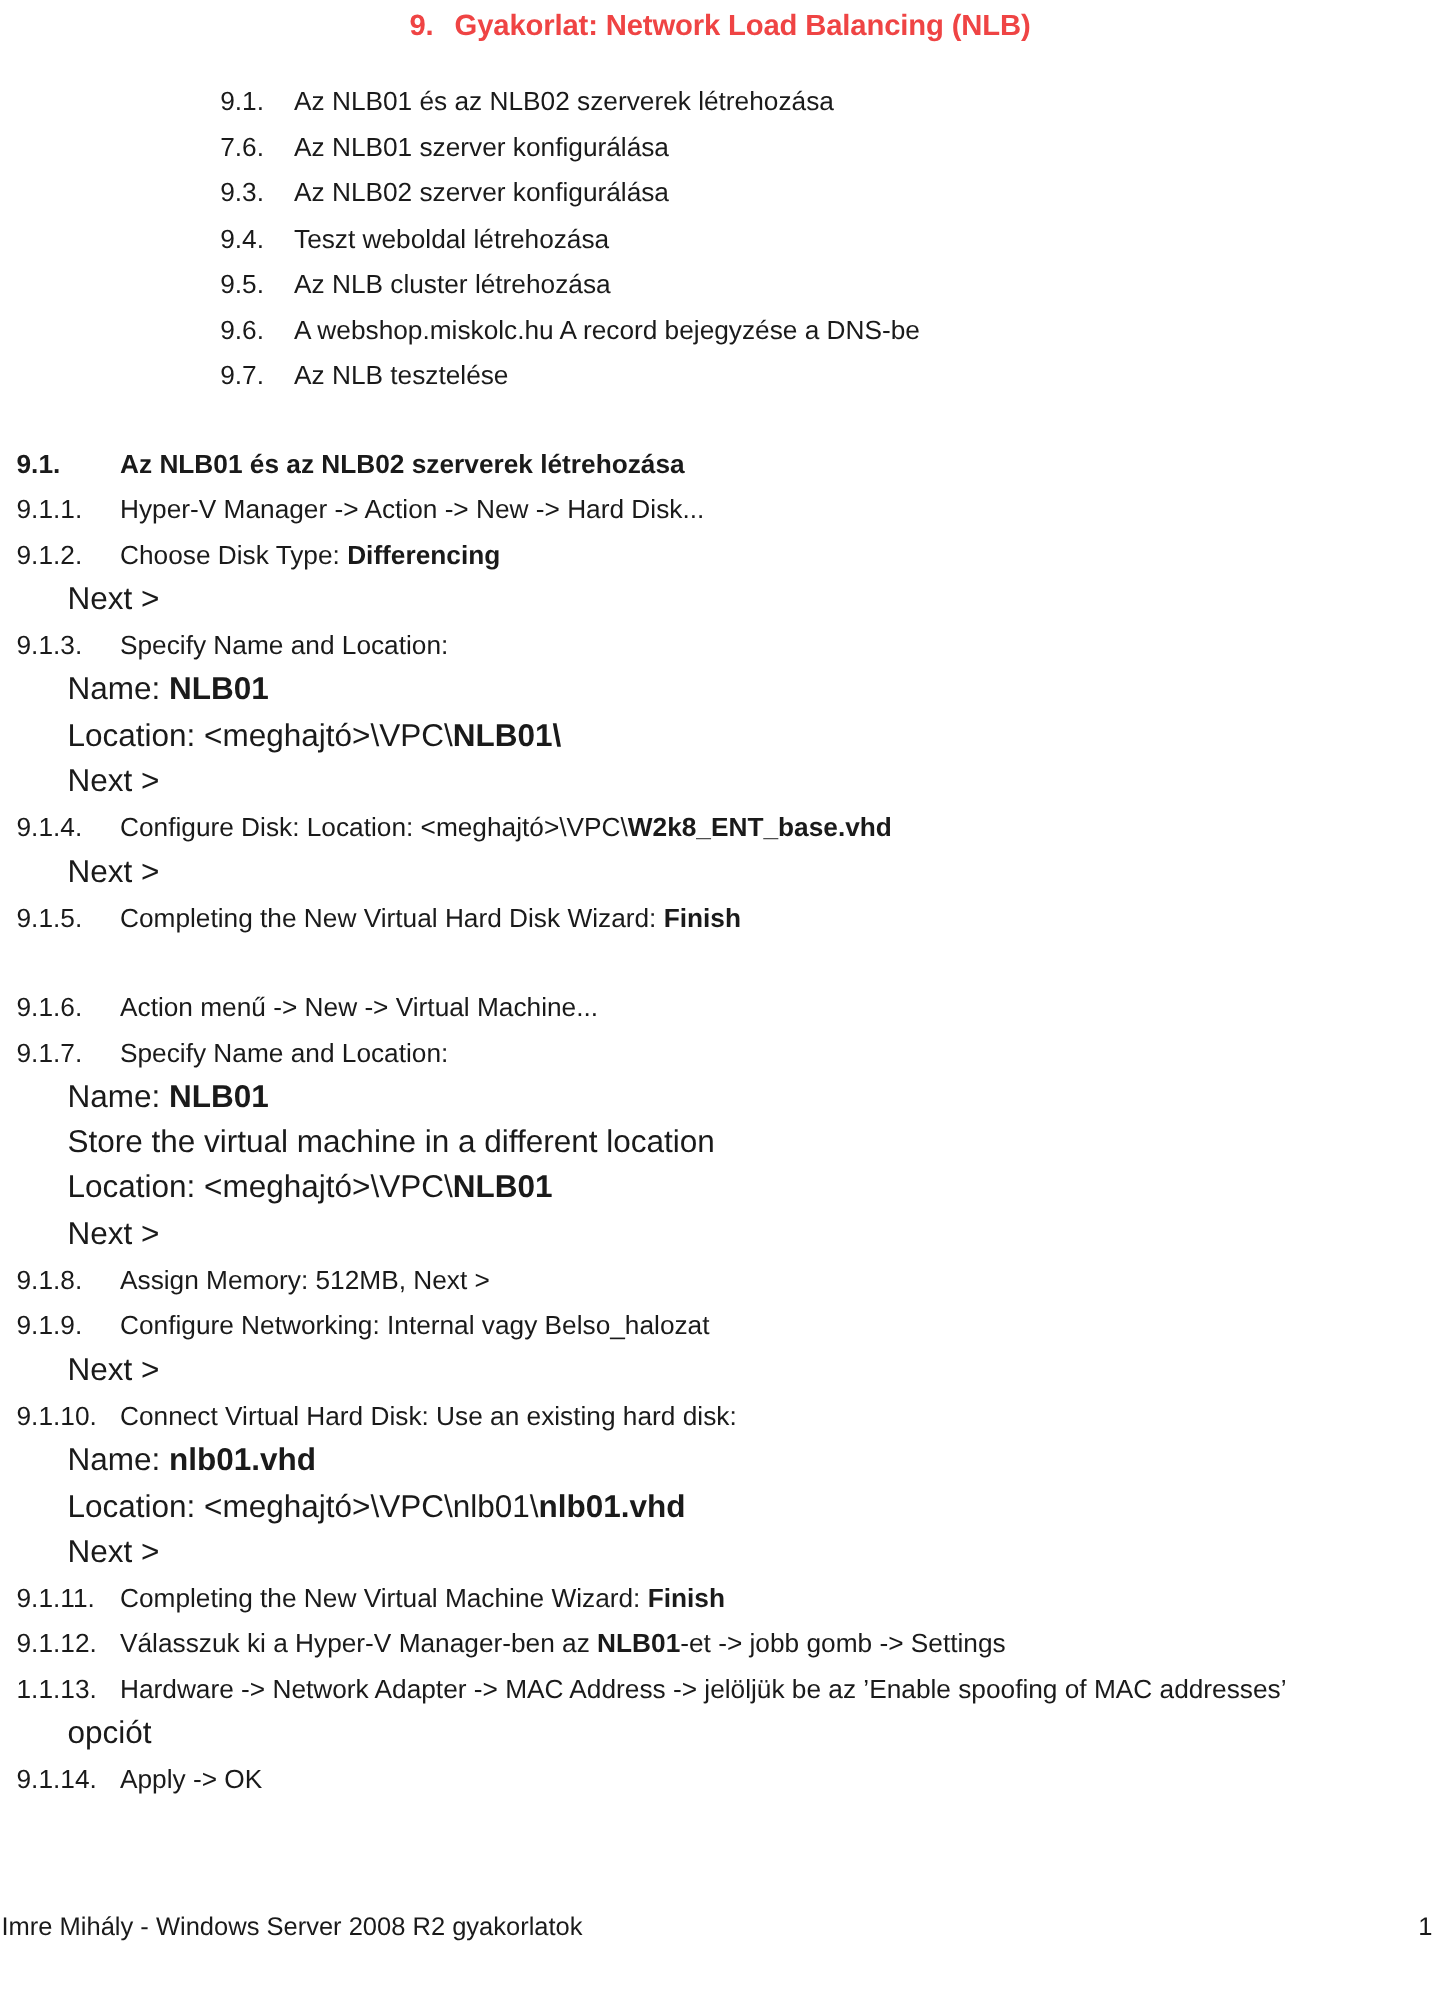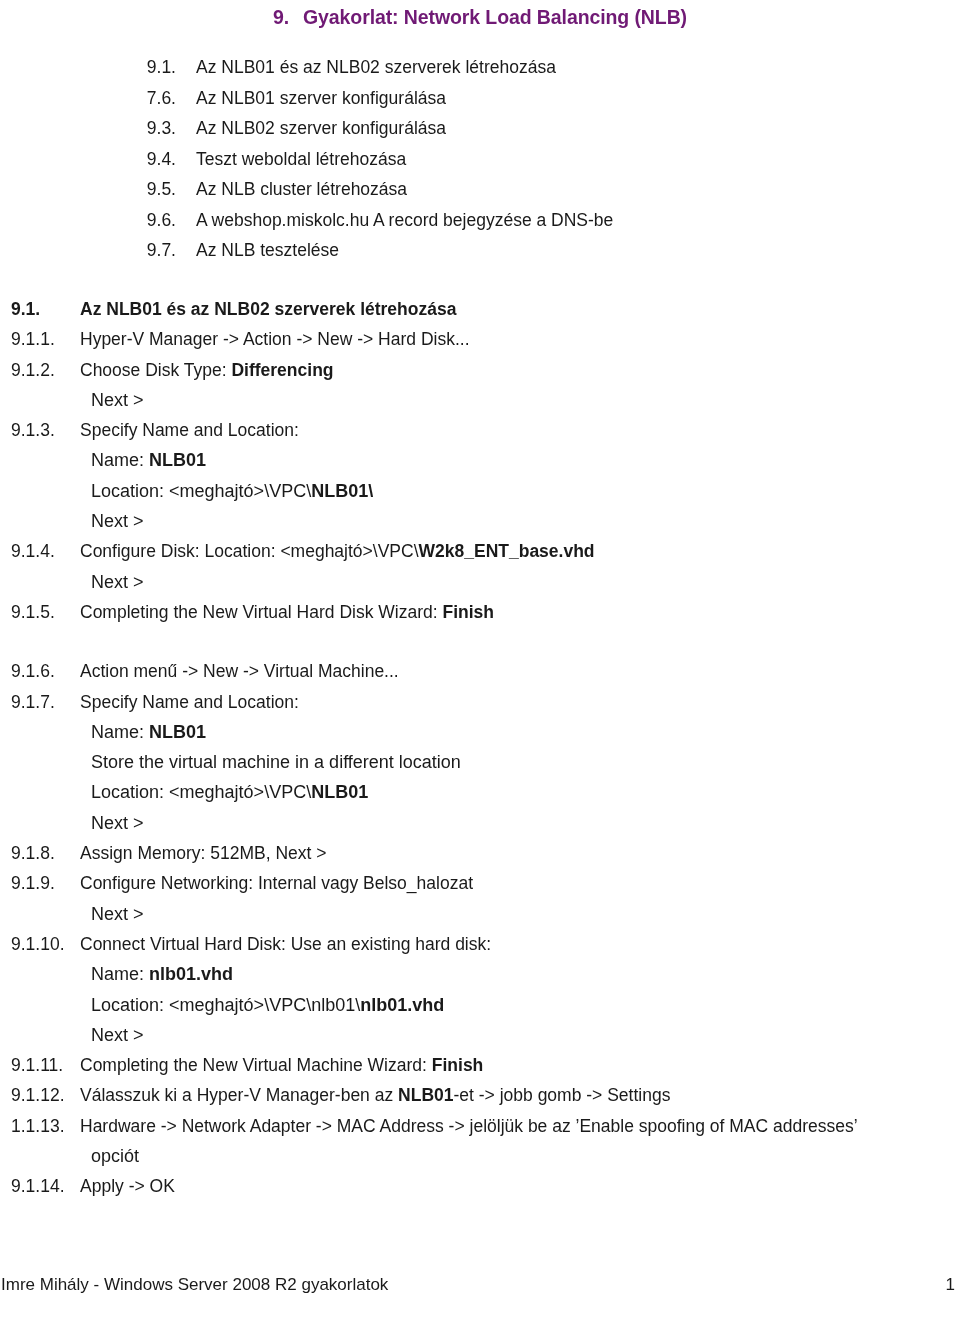"9. Gyakorlat: Network Load Balancing" .doc-title { color: #701a75 -> #ef4444 }
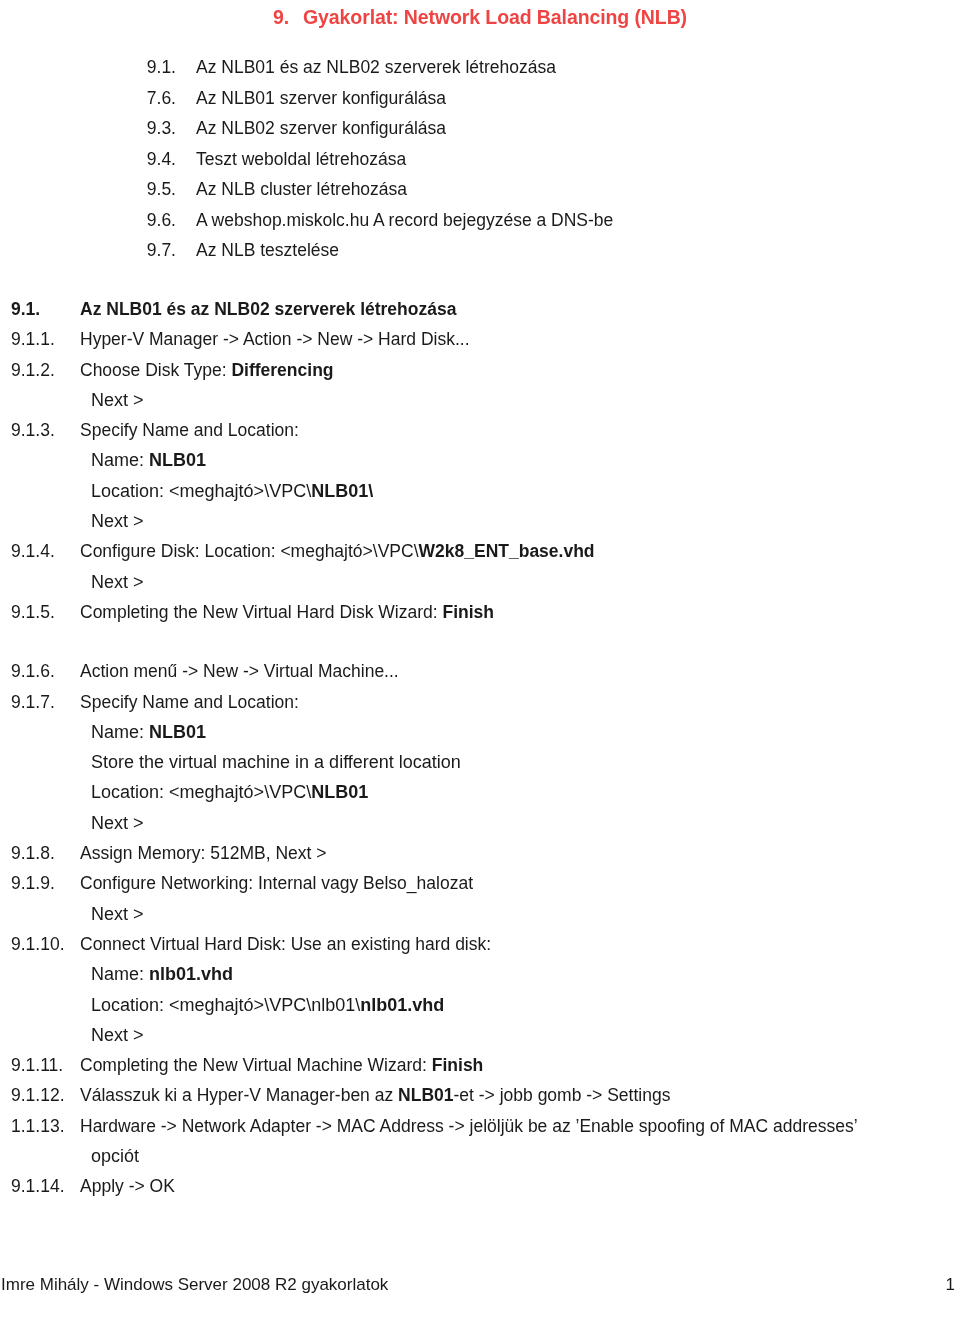"Next >" .sub { font-size: 18px -> 21px; margin-left: 91px -> 45px }
